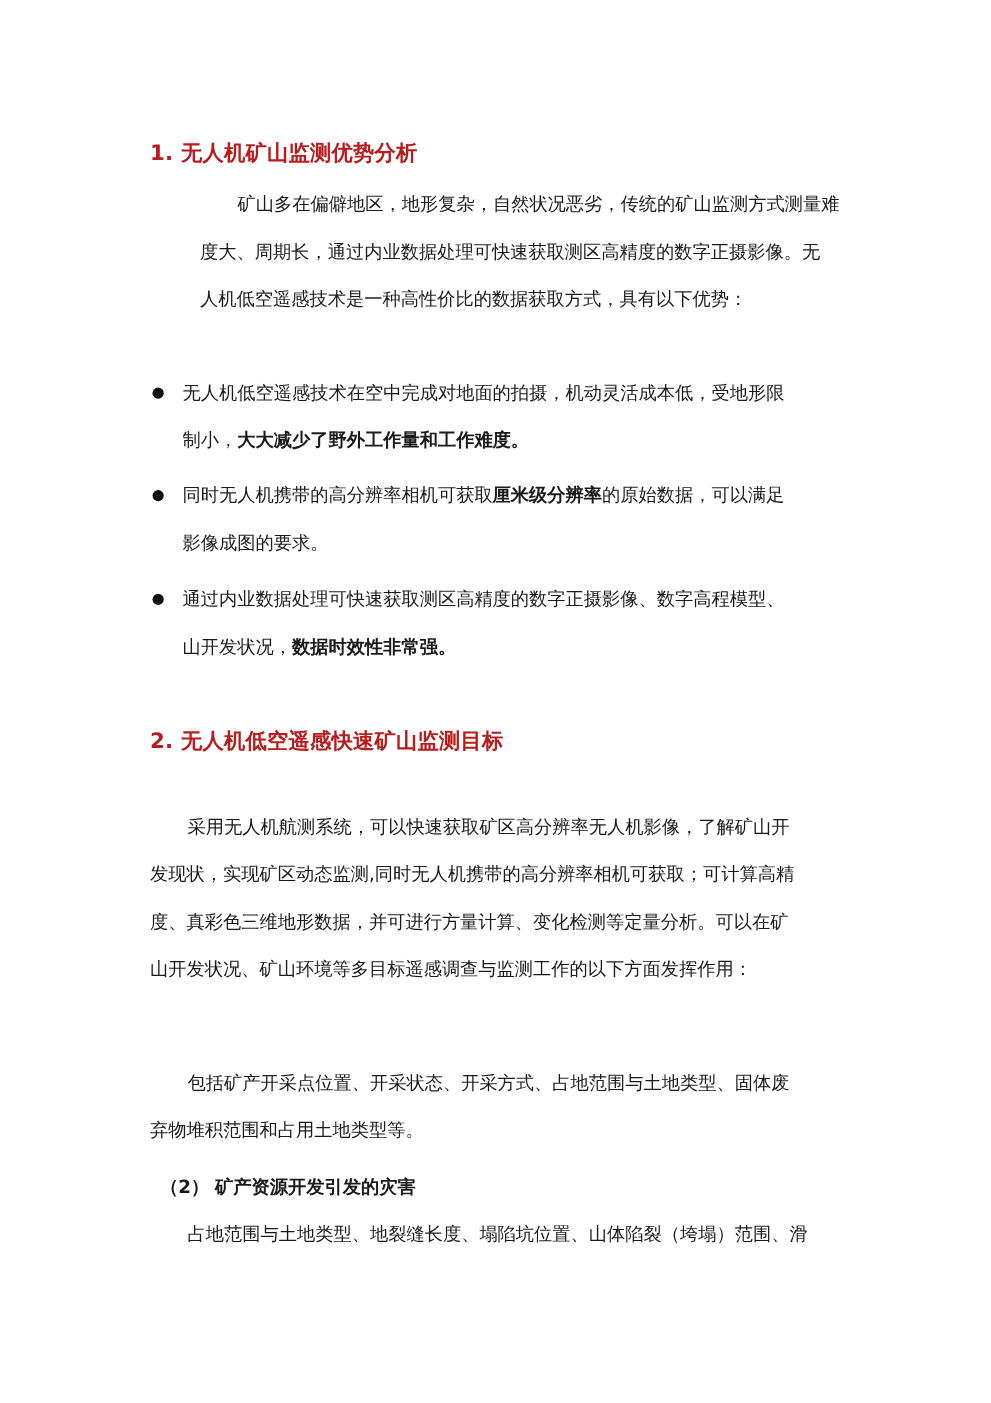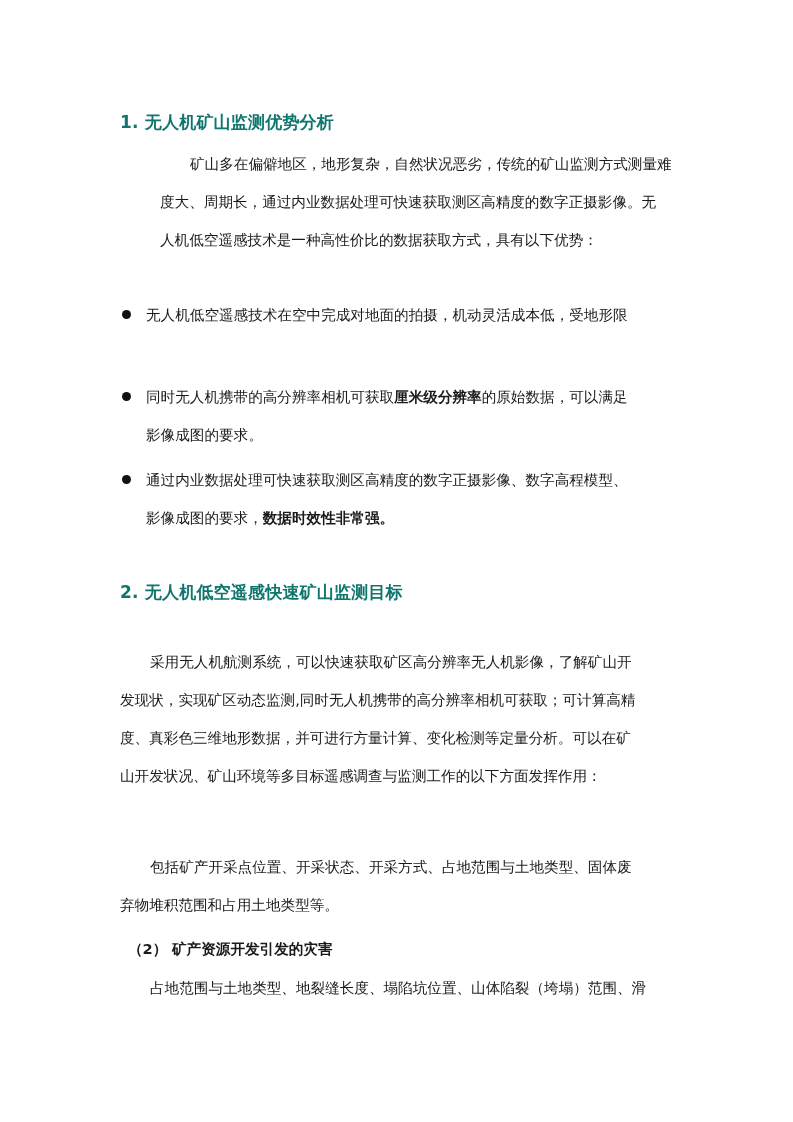"1. 无人机矿山监测优势分析" .h1 { color: #0f766e -> #b91c1c }
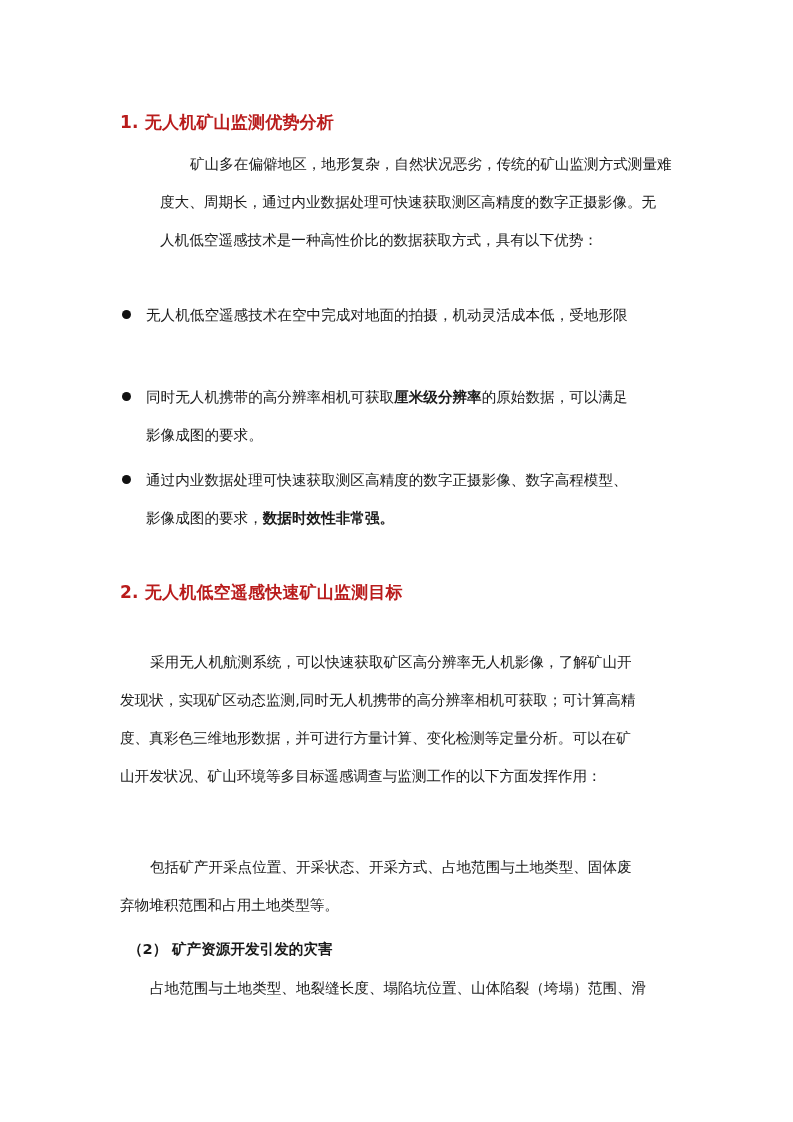"制小，大大减少了野外工作量和工作难度。" span.line { html: none -> <span><span>制小，</span><b>大大减少了野外工作量和工作难度。</b></span> }
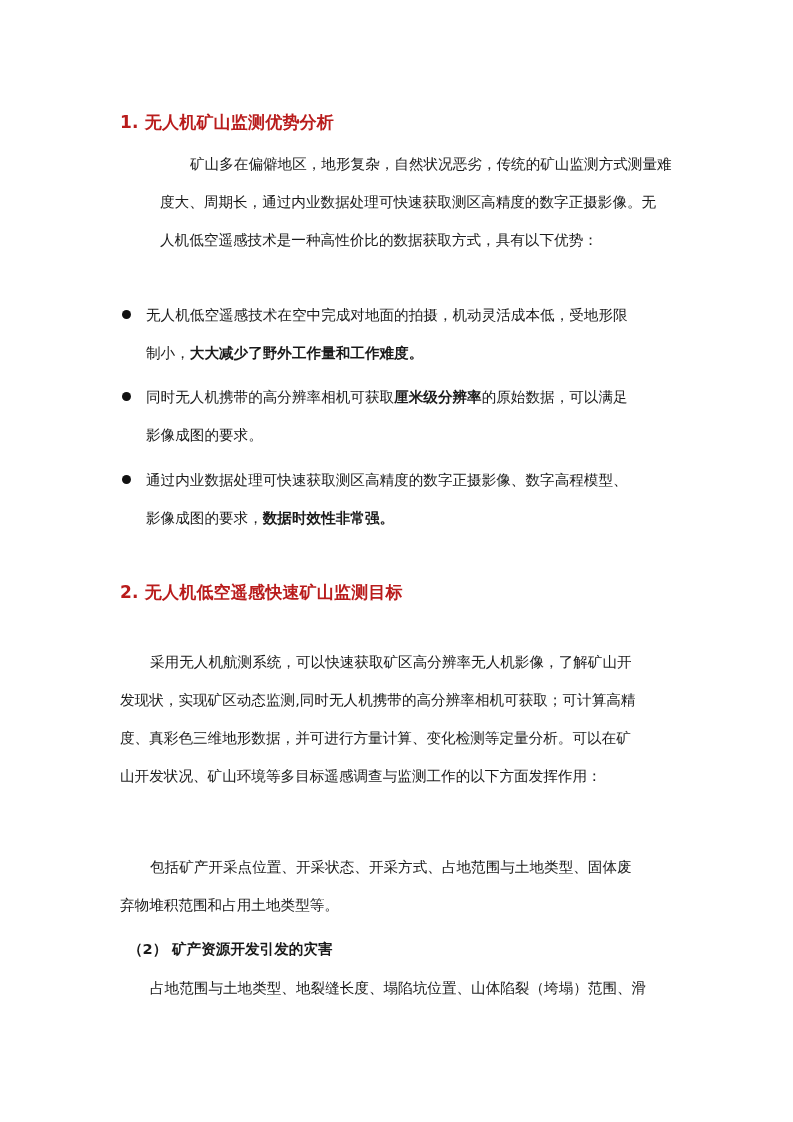"影像成图的要求，" span { text: 影像成图的要求 -> 山开发状况 }
